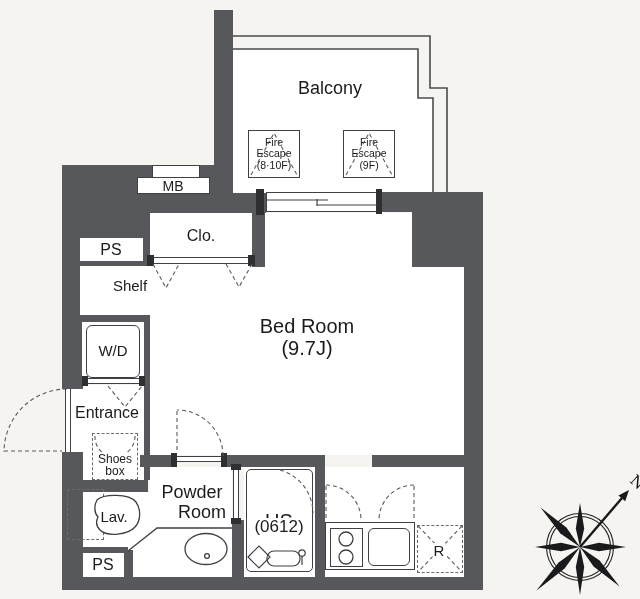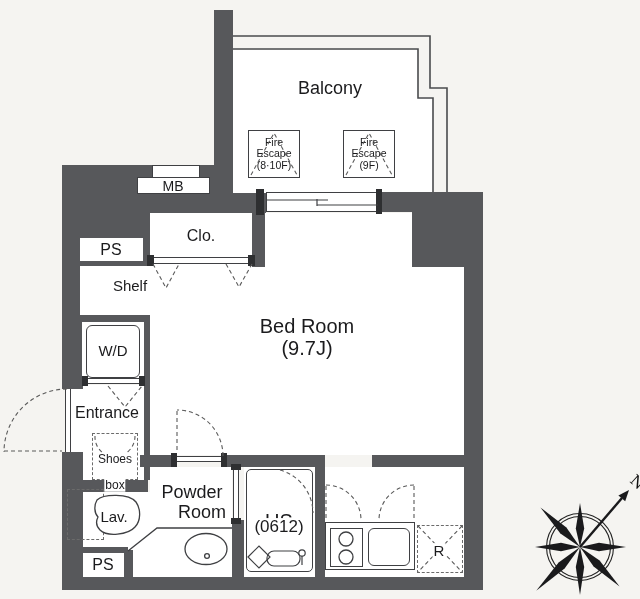"box" div.lbl { top: 485px -> 471px }
